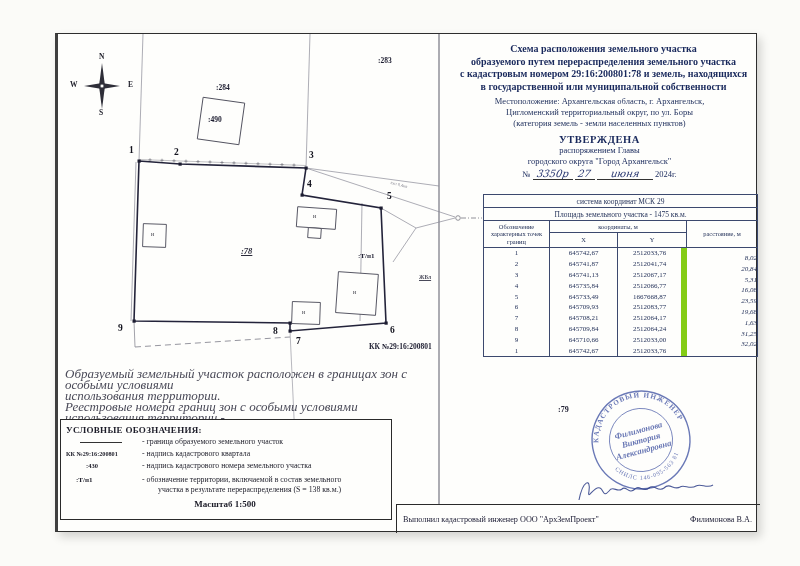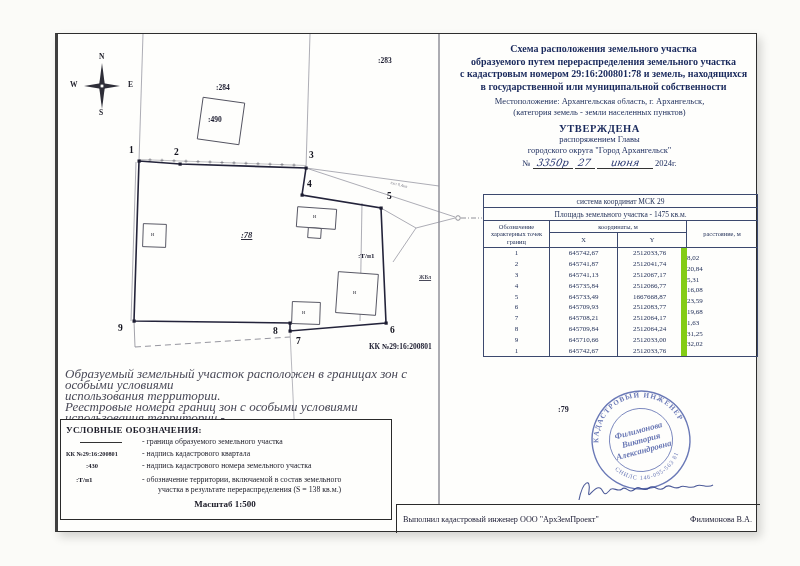"Цигломенский территориальный округ, по" div.t-loc { html: none -> <div>Цигломенский территориальный округ, по ул. Боры</div> }
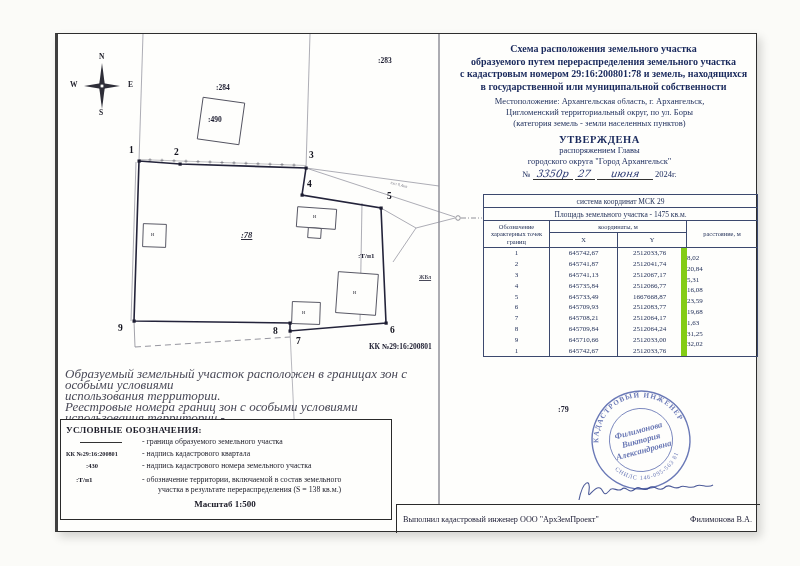":78" div.mlabel { top: 196px -> 212px }
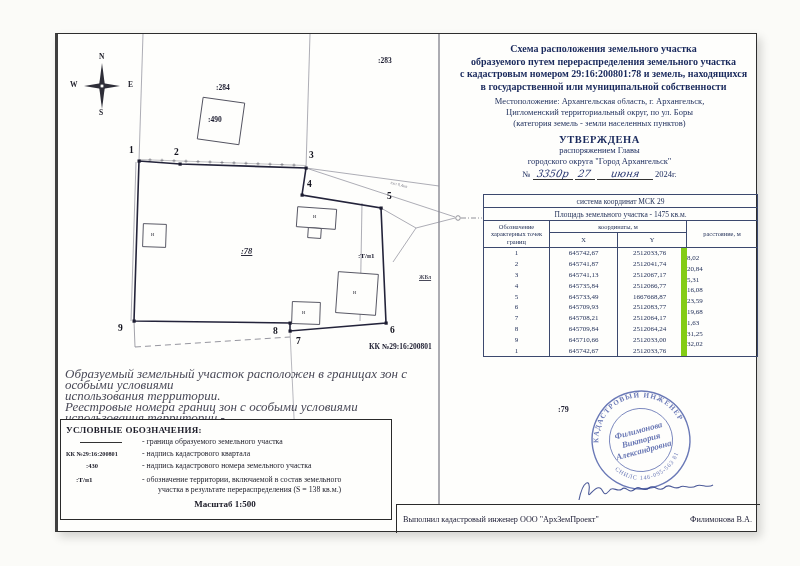"8,02" .distcol { font-style: none -> italic; text-align: left -> right }
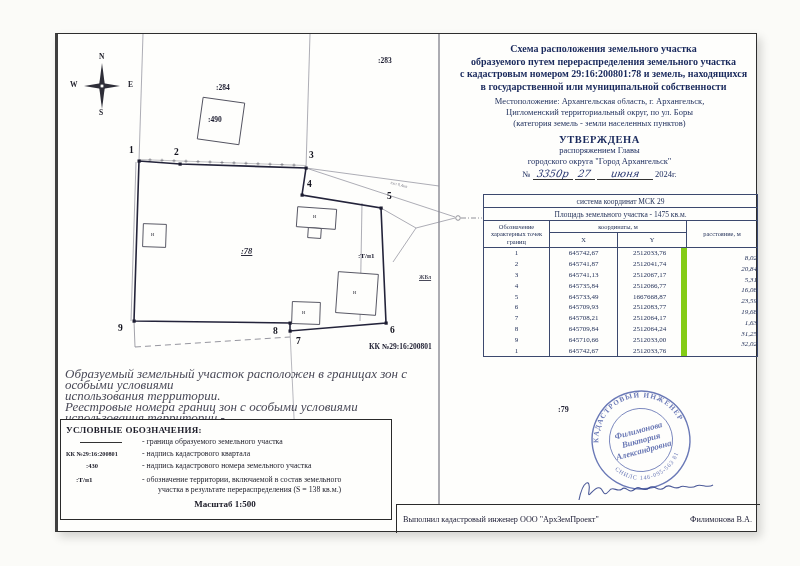"- граница образуемого земельного участка" div { text: участка -> участок }
